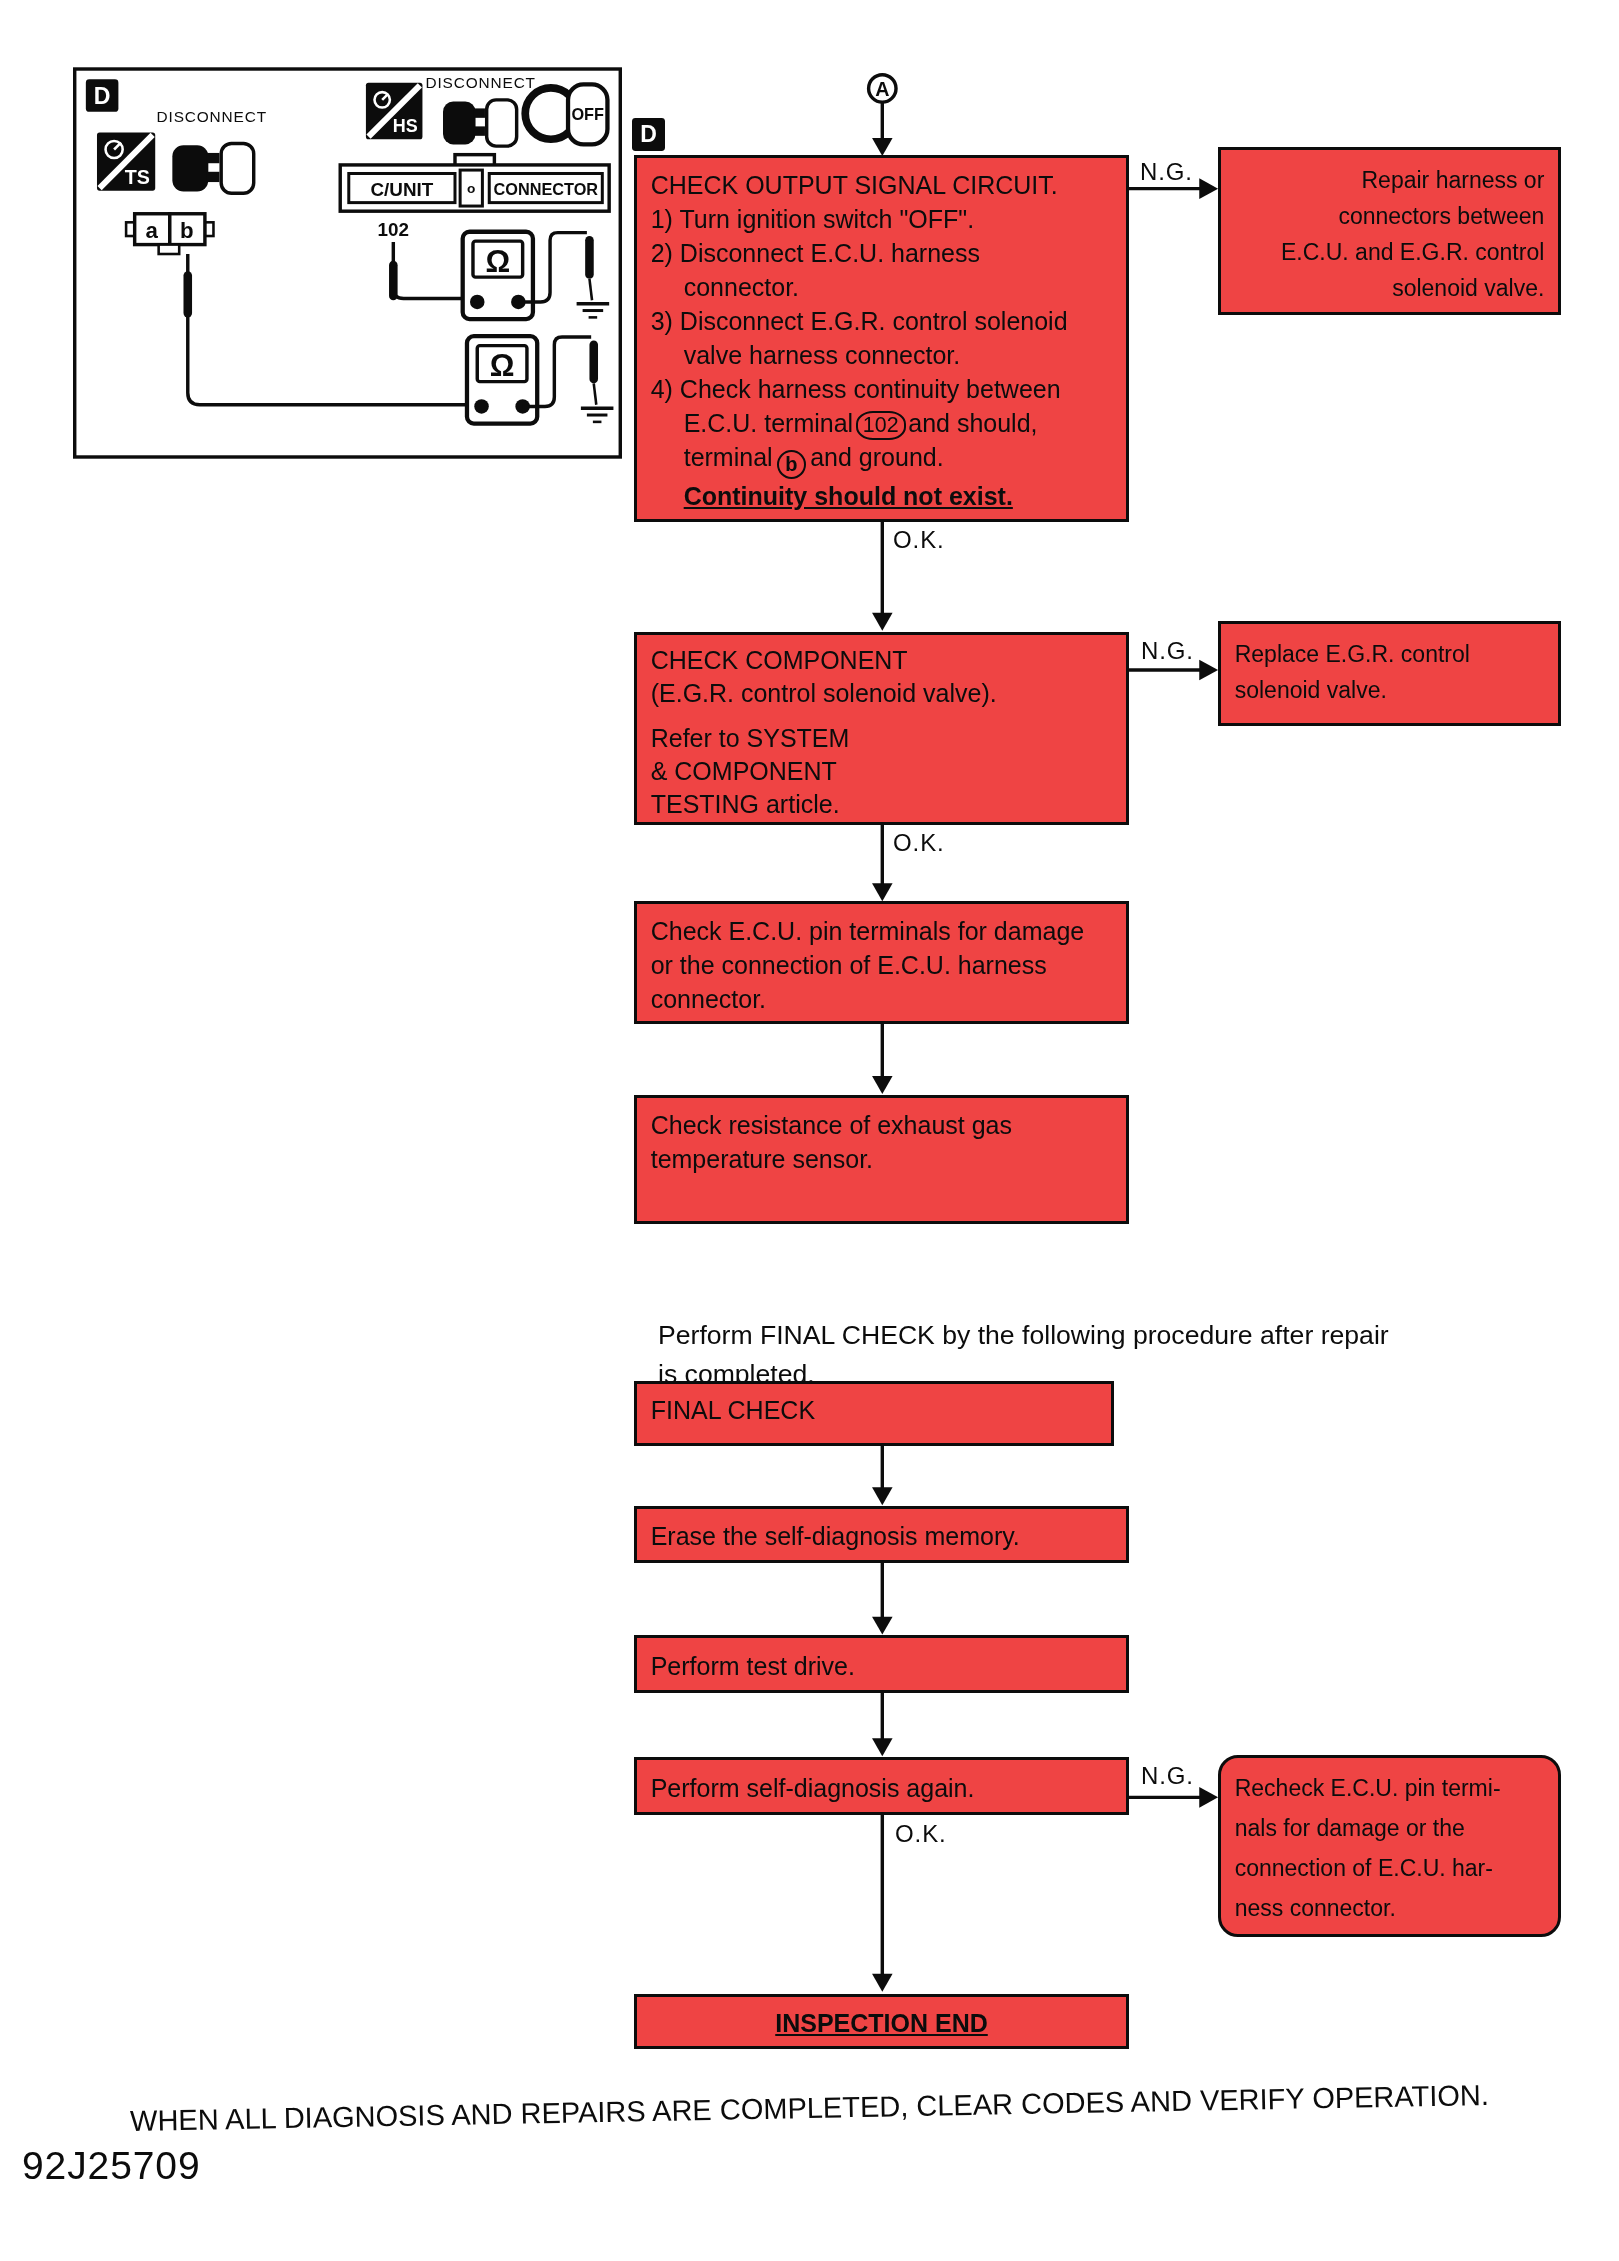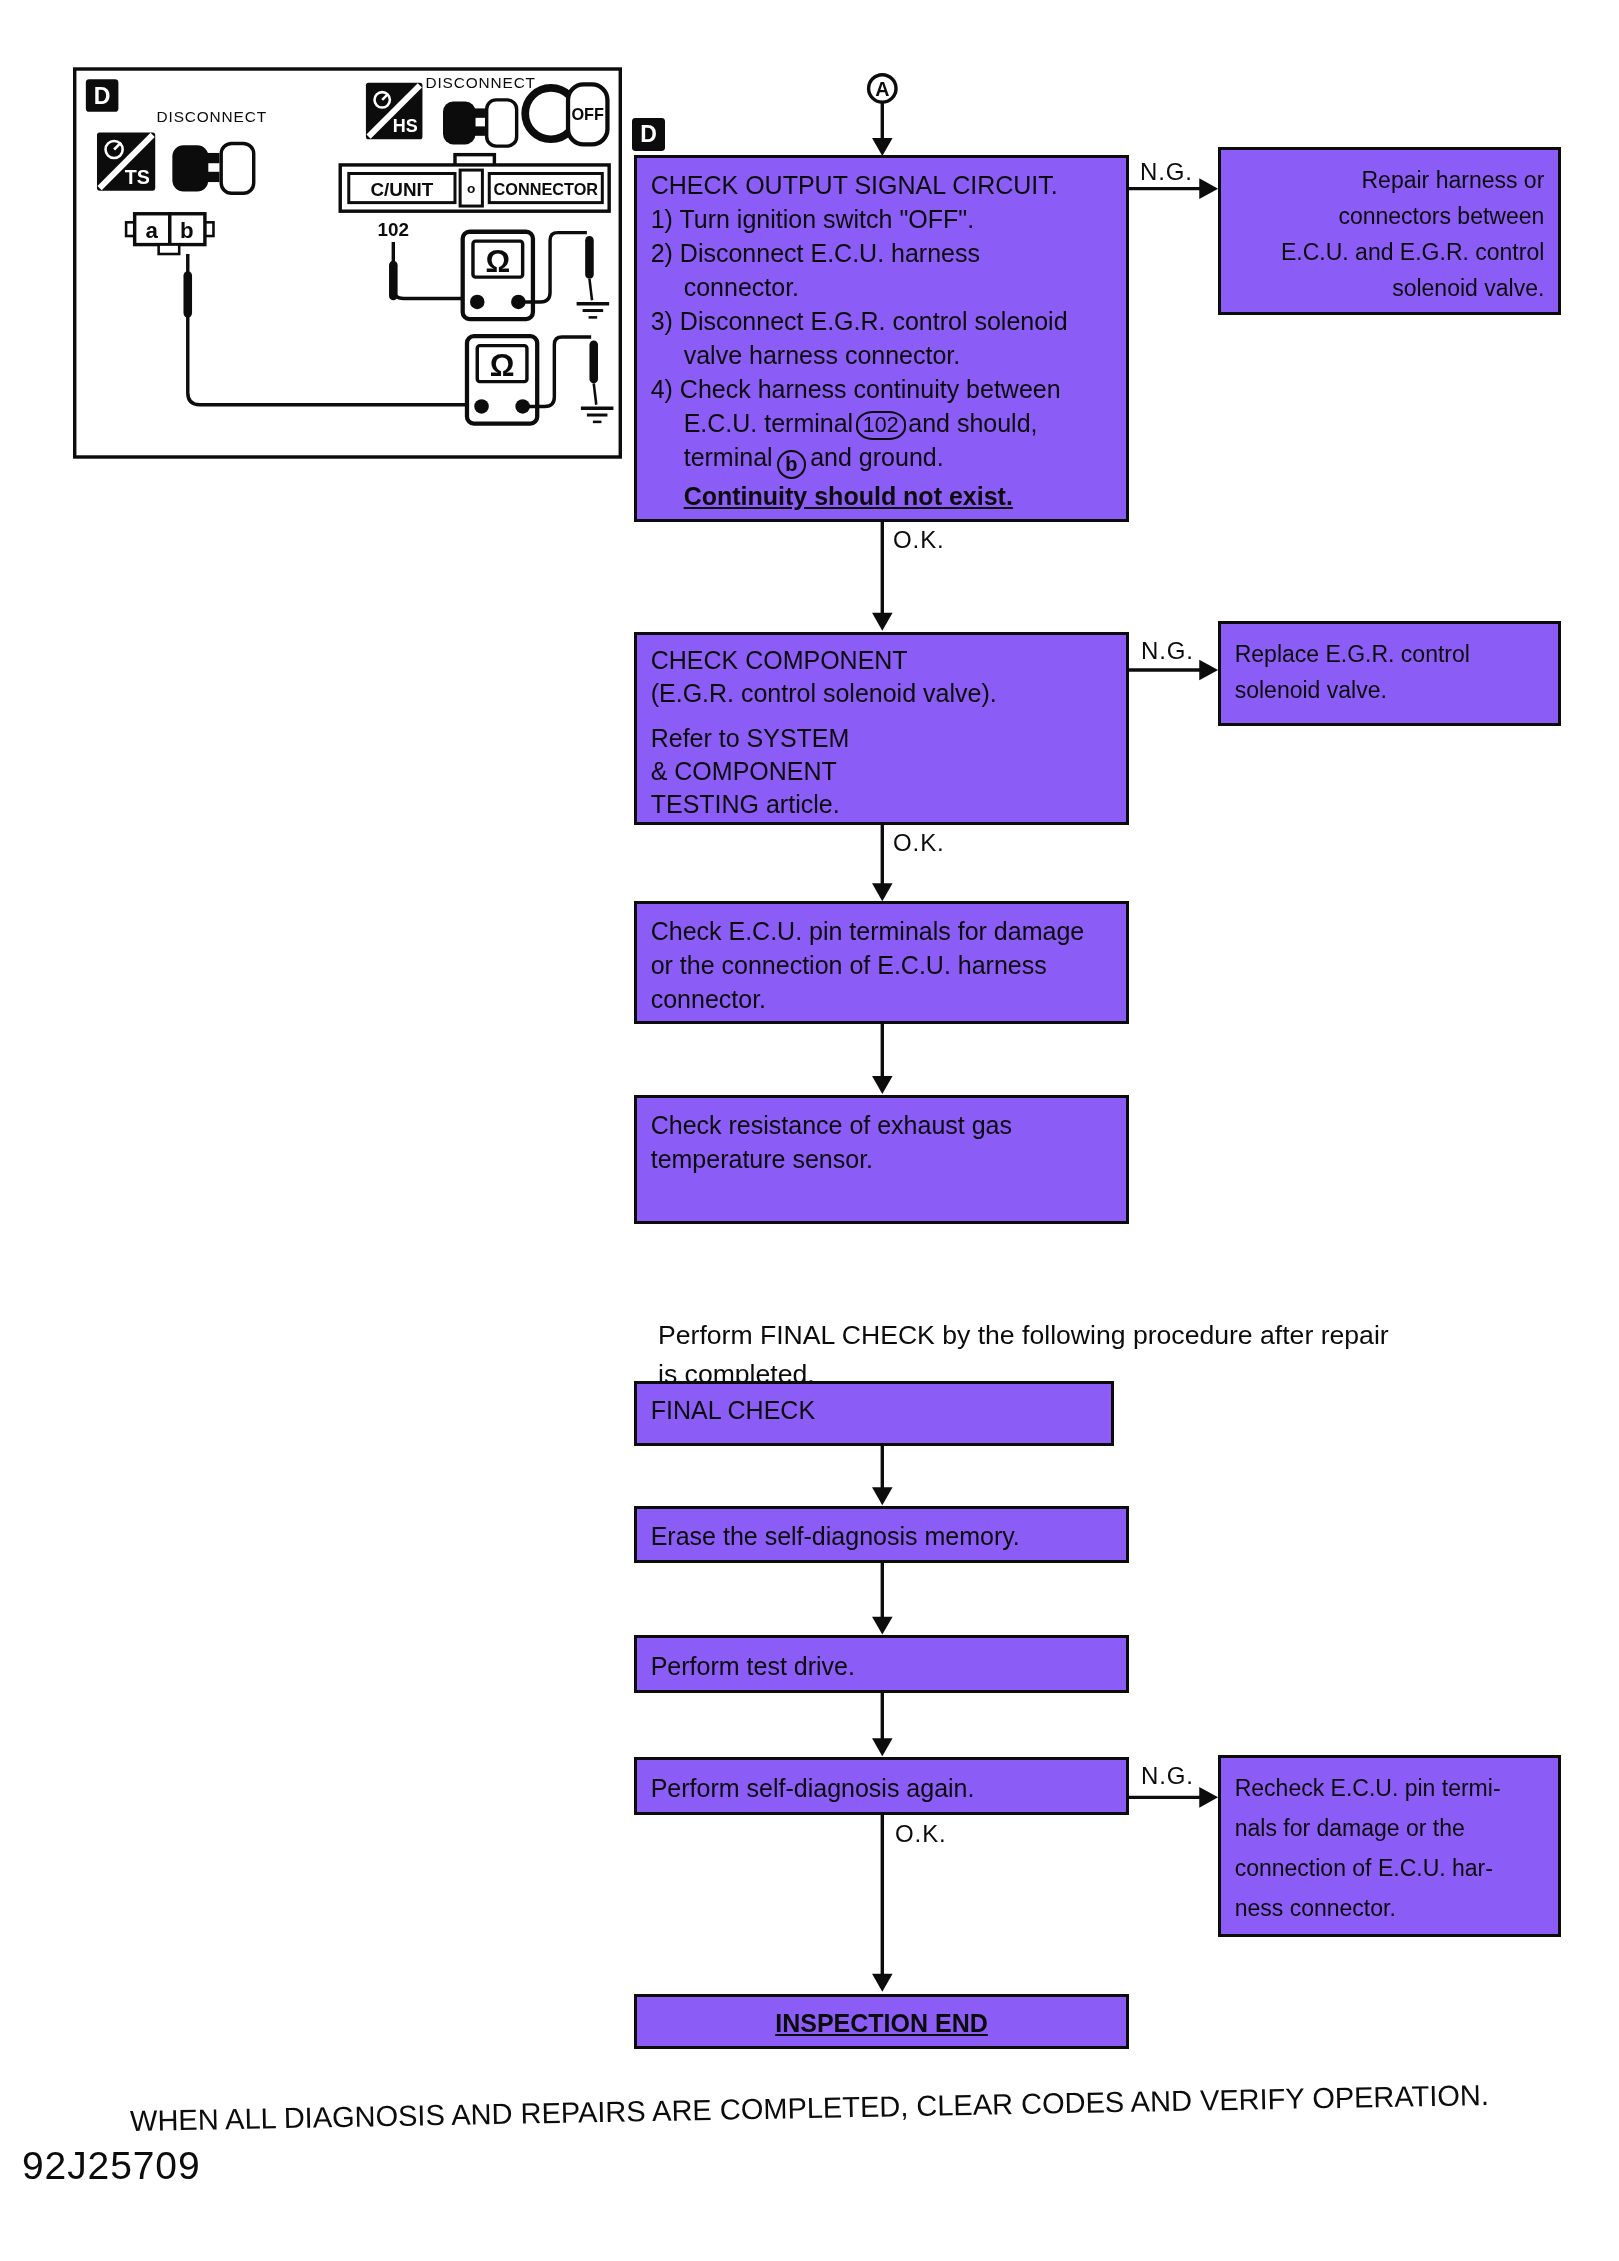"CHECK OUTPUT SIGNAL CIRCUIT." .box { background: #8b5cf6 -> #ef4444 }
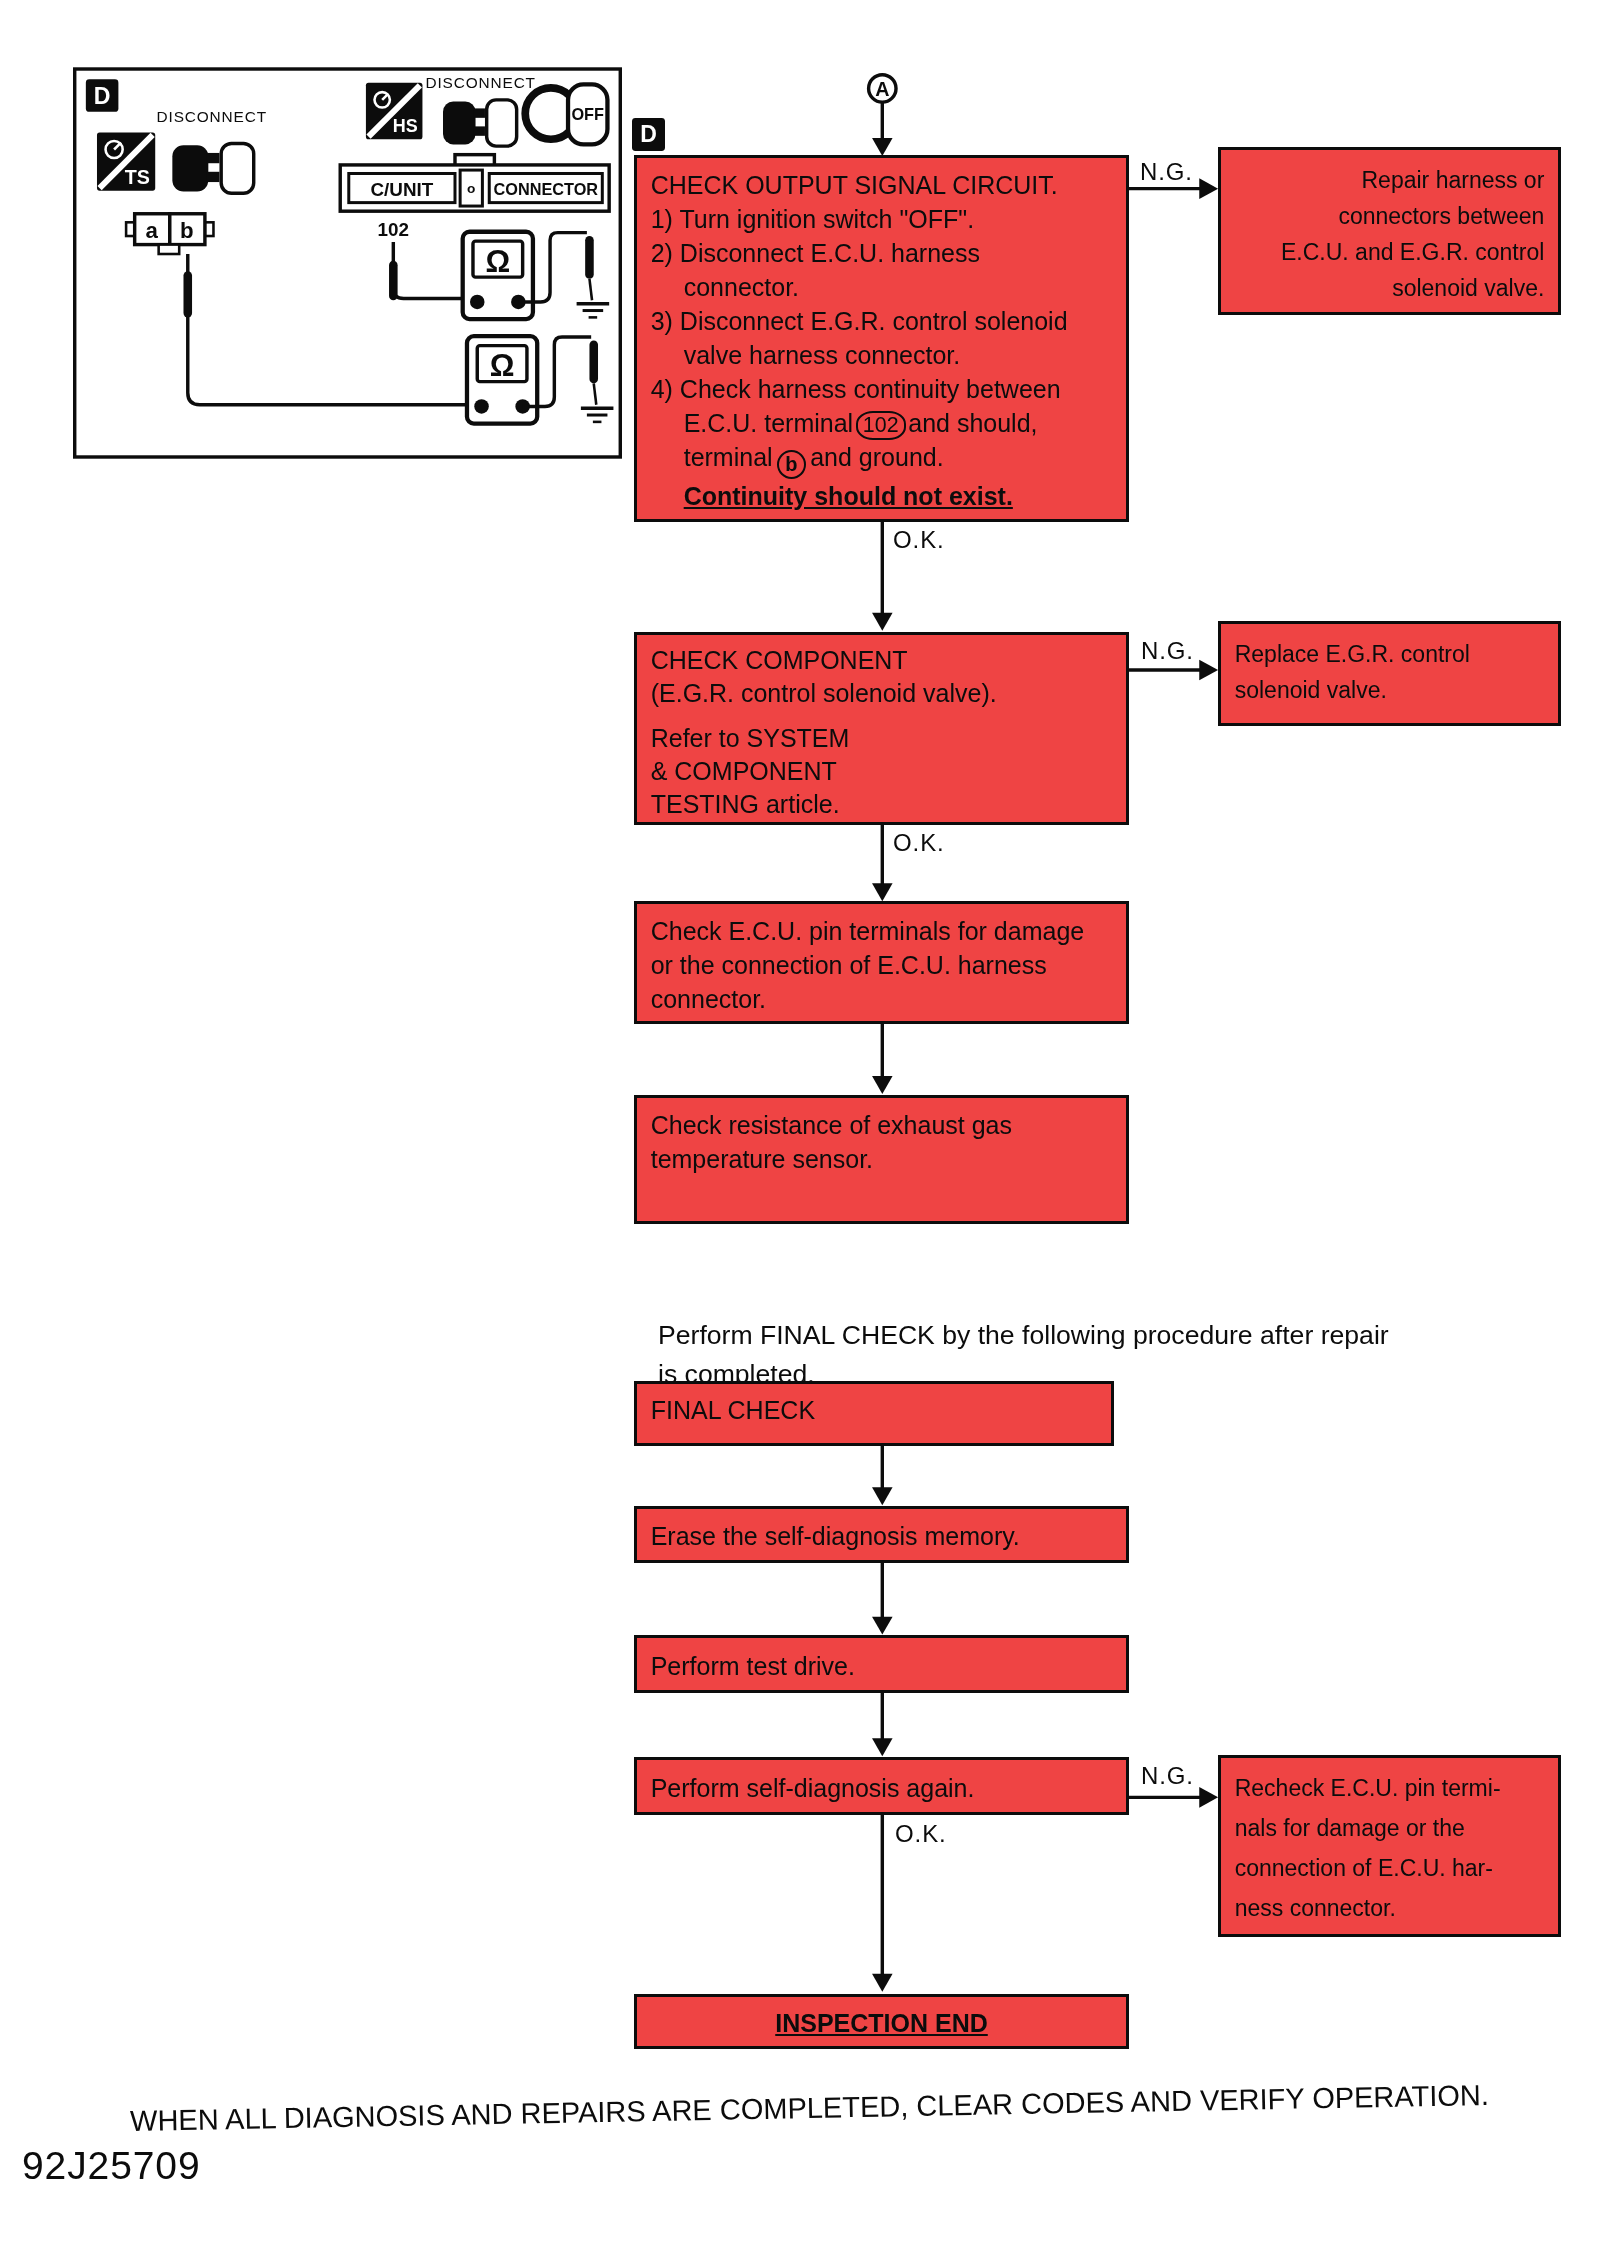"Recheck E.C.U. pin termi-" div.box { border-radius: none -> 20px }
